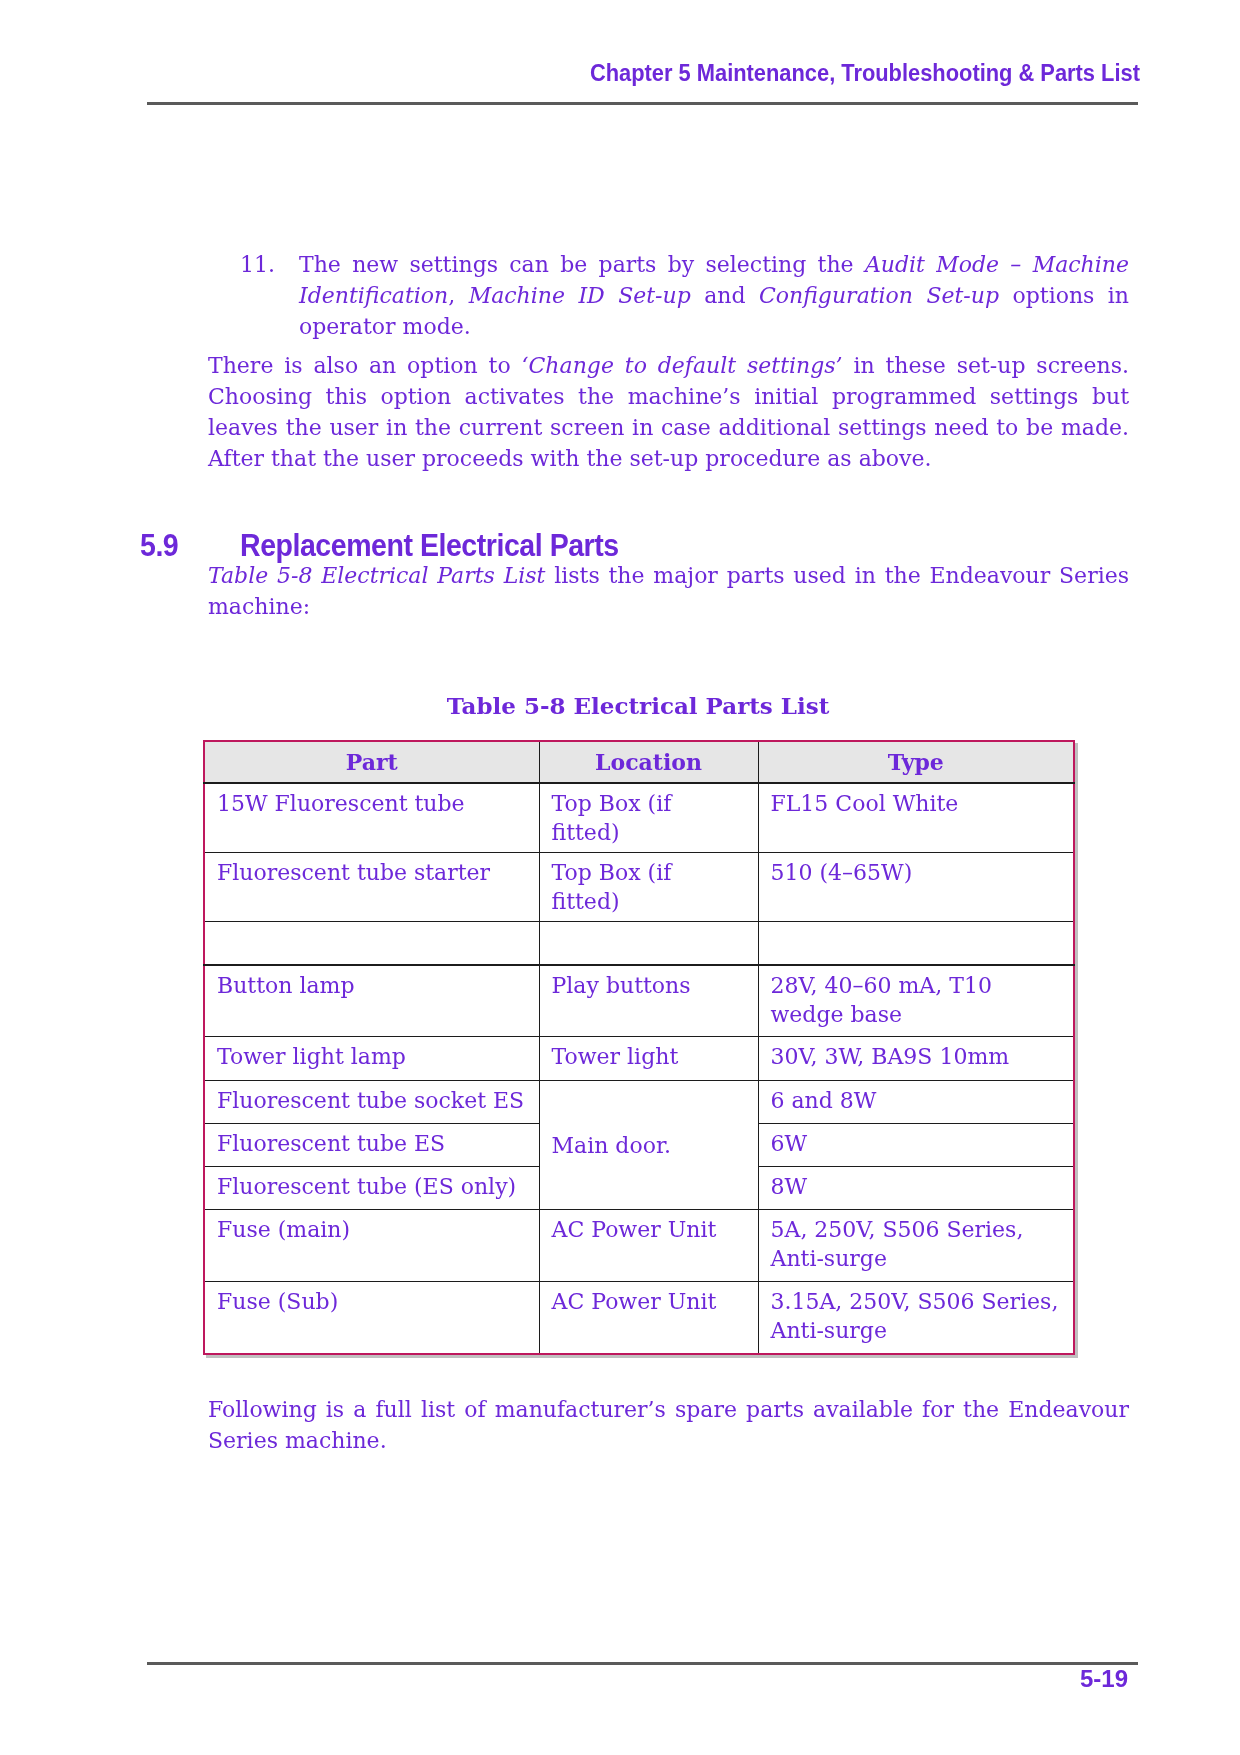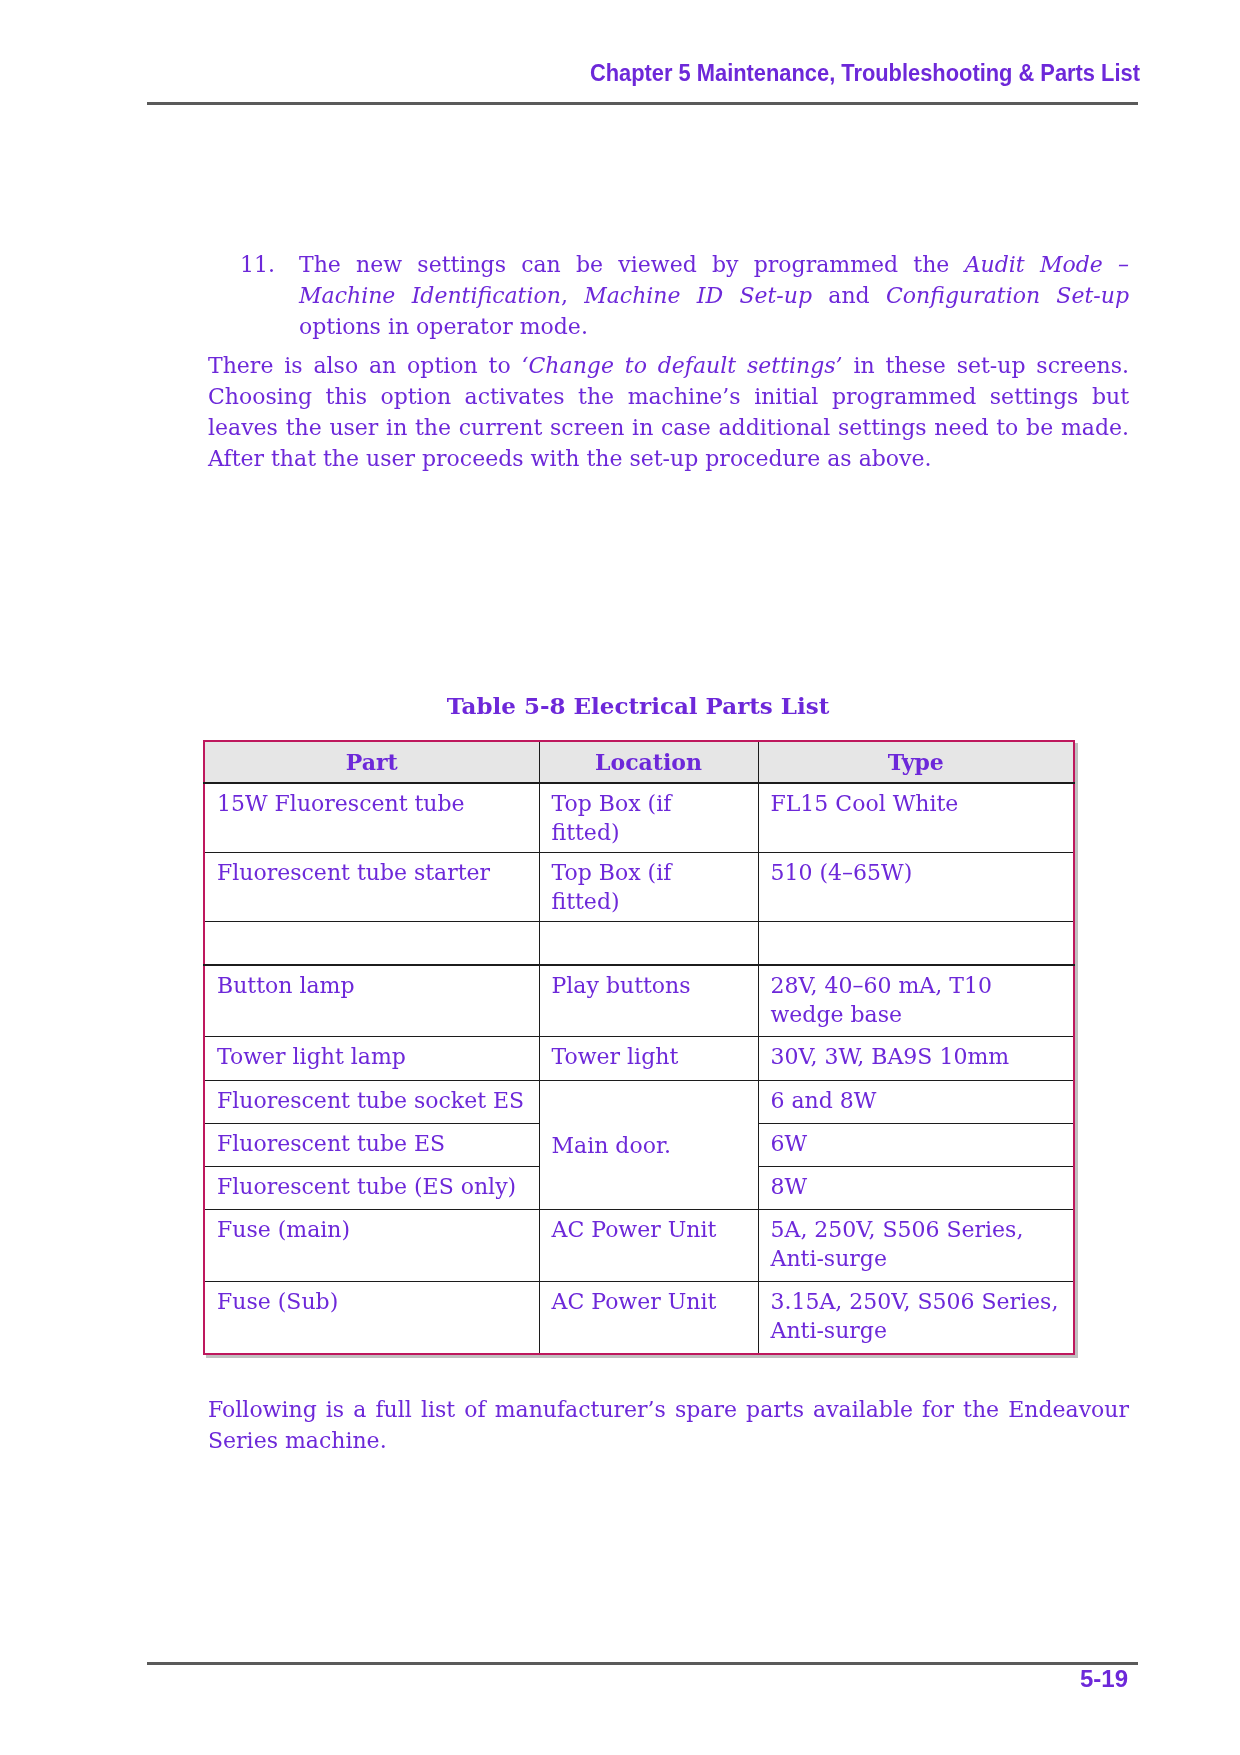"The new settings can be" span { text: viewed by programmed -> parts by selecting }
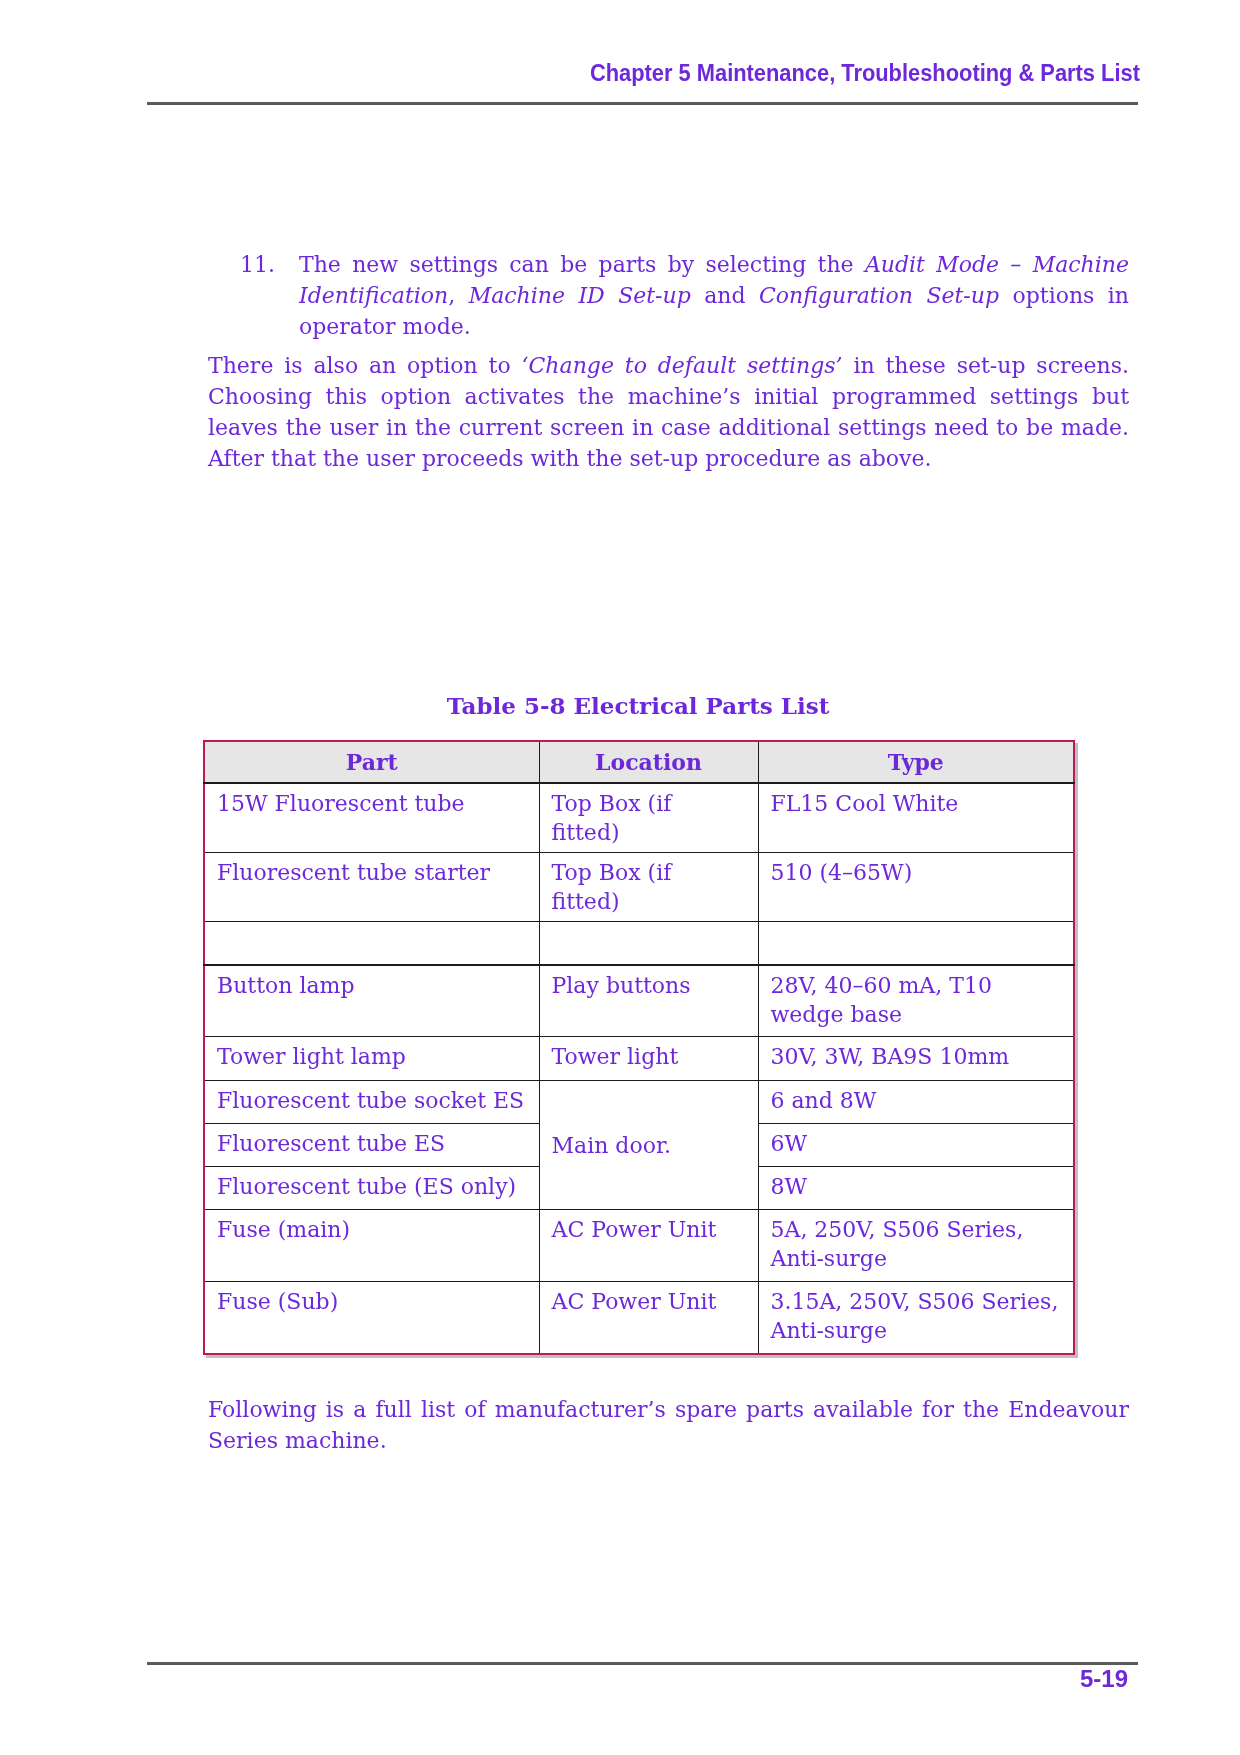"5.9 Replacement Electrical Parts" div.heading { html: none -> <div> <span>5.9</span><span>Replacement Electrical Parts</span> </div> }
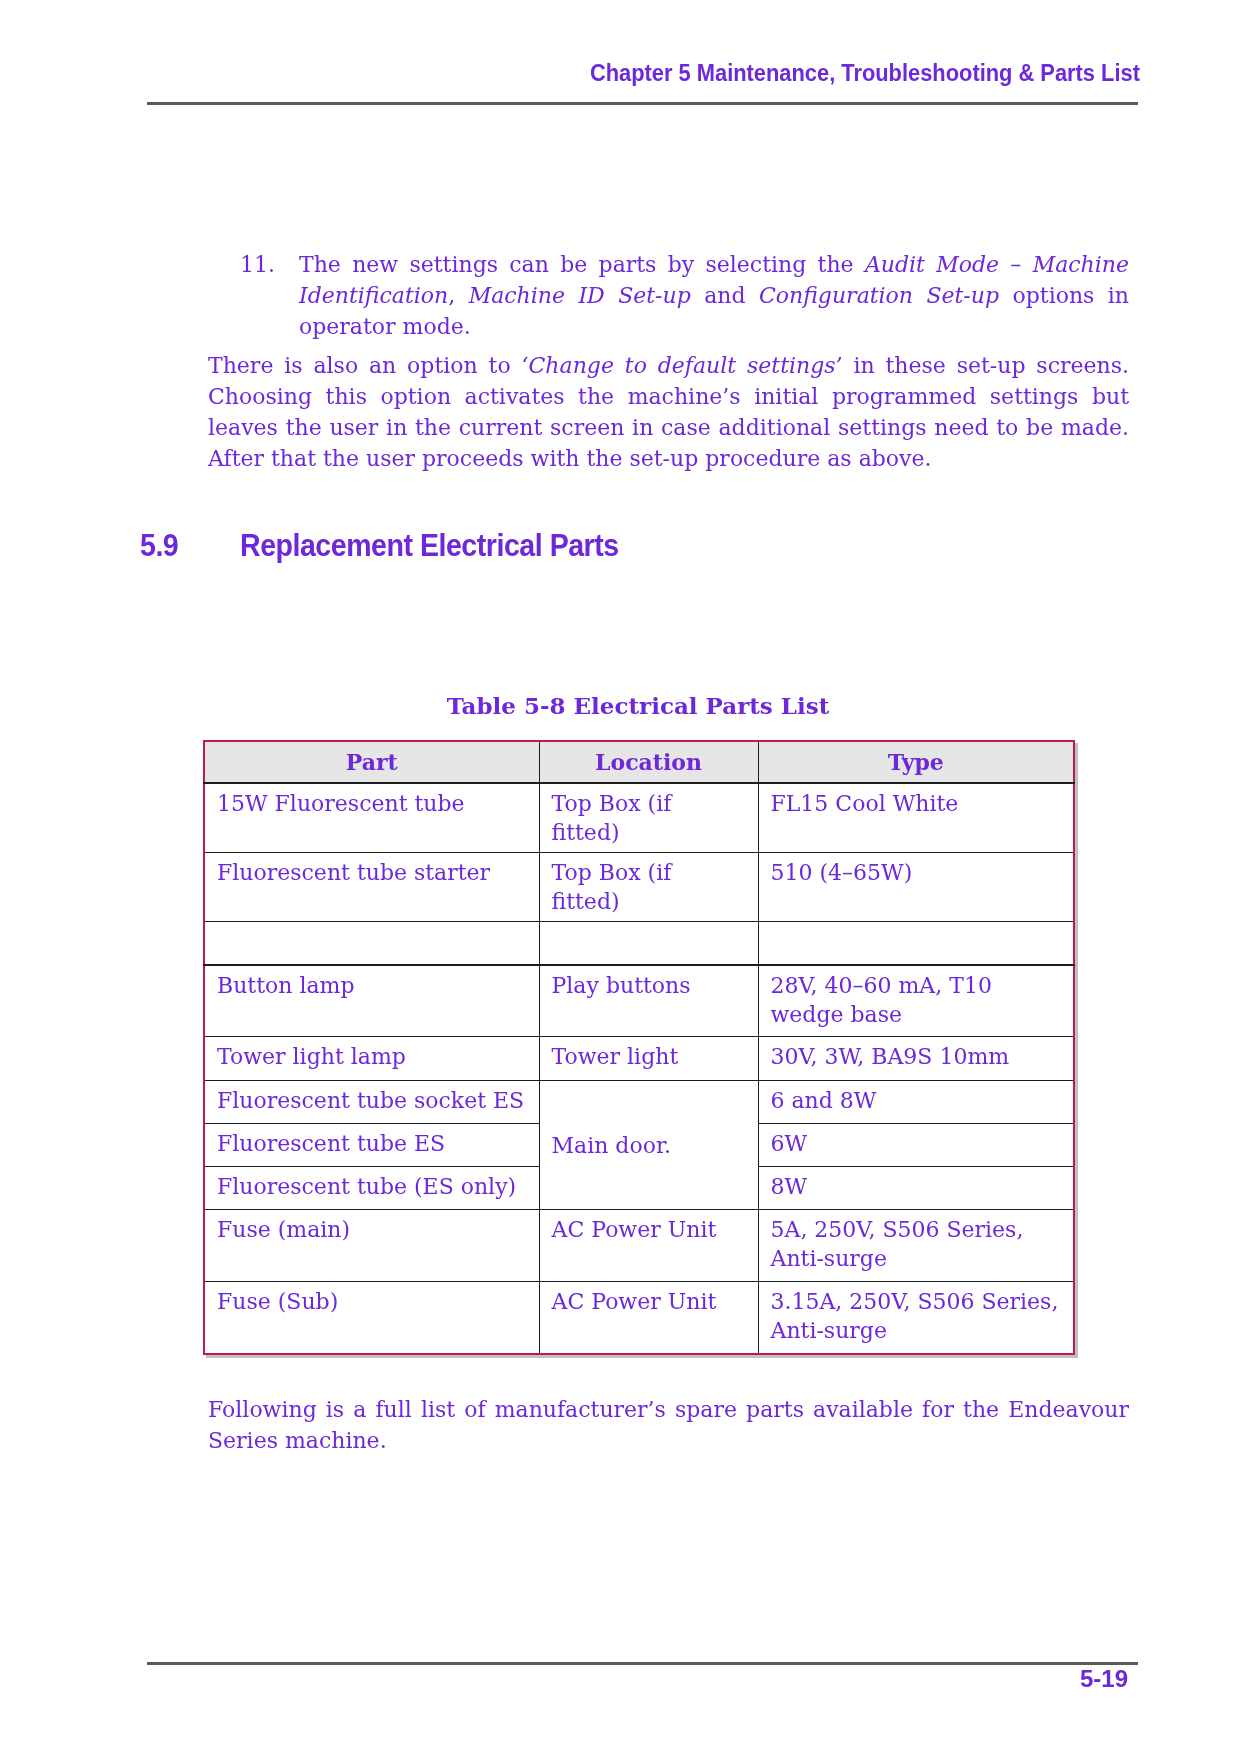"Table 5-8 Electrical Parts List lists" p.para { html: none -> <p><em>Table 5-8 Electrical Parts List</em><span> lists the major parts used in the Endeavour Series machine:</span></p> }
